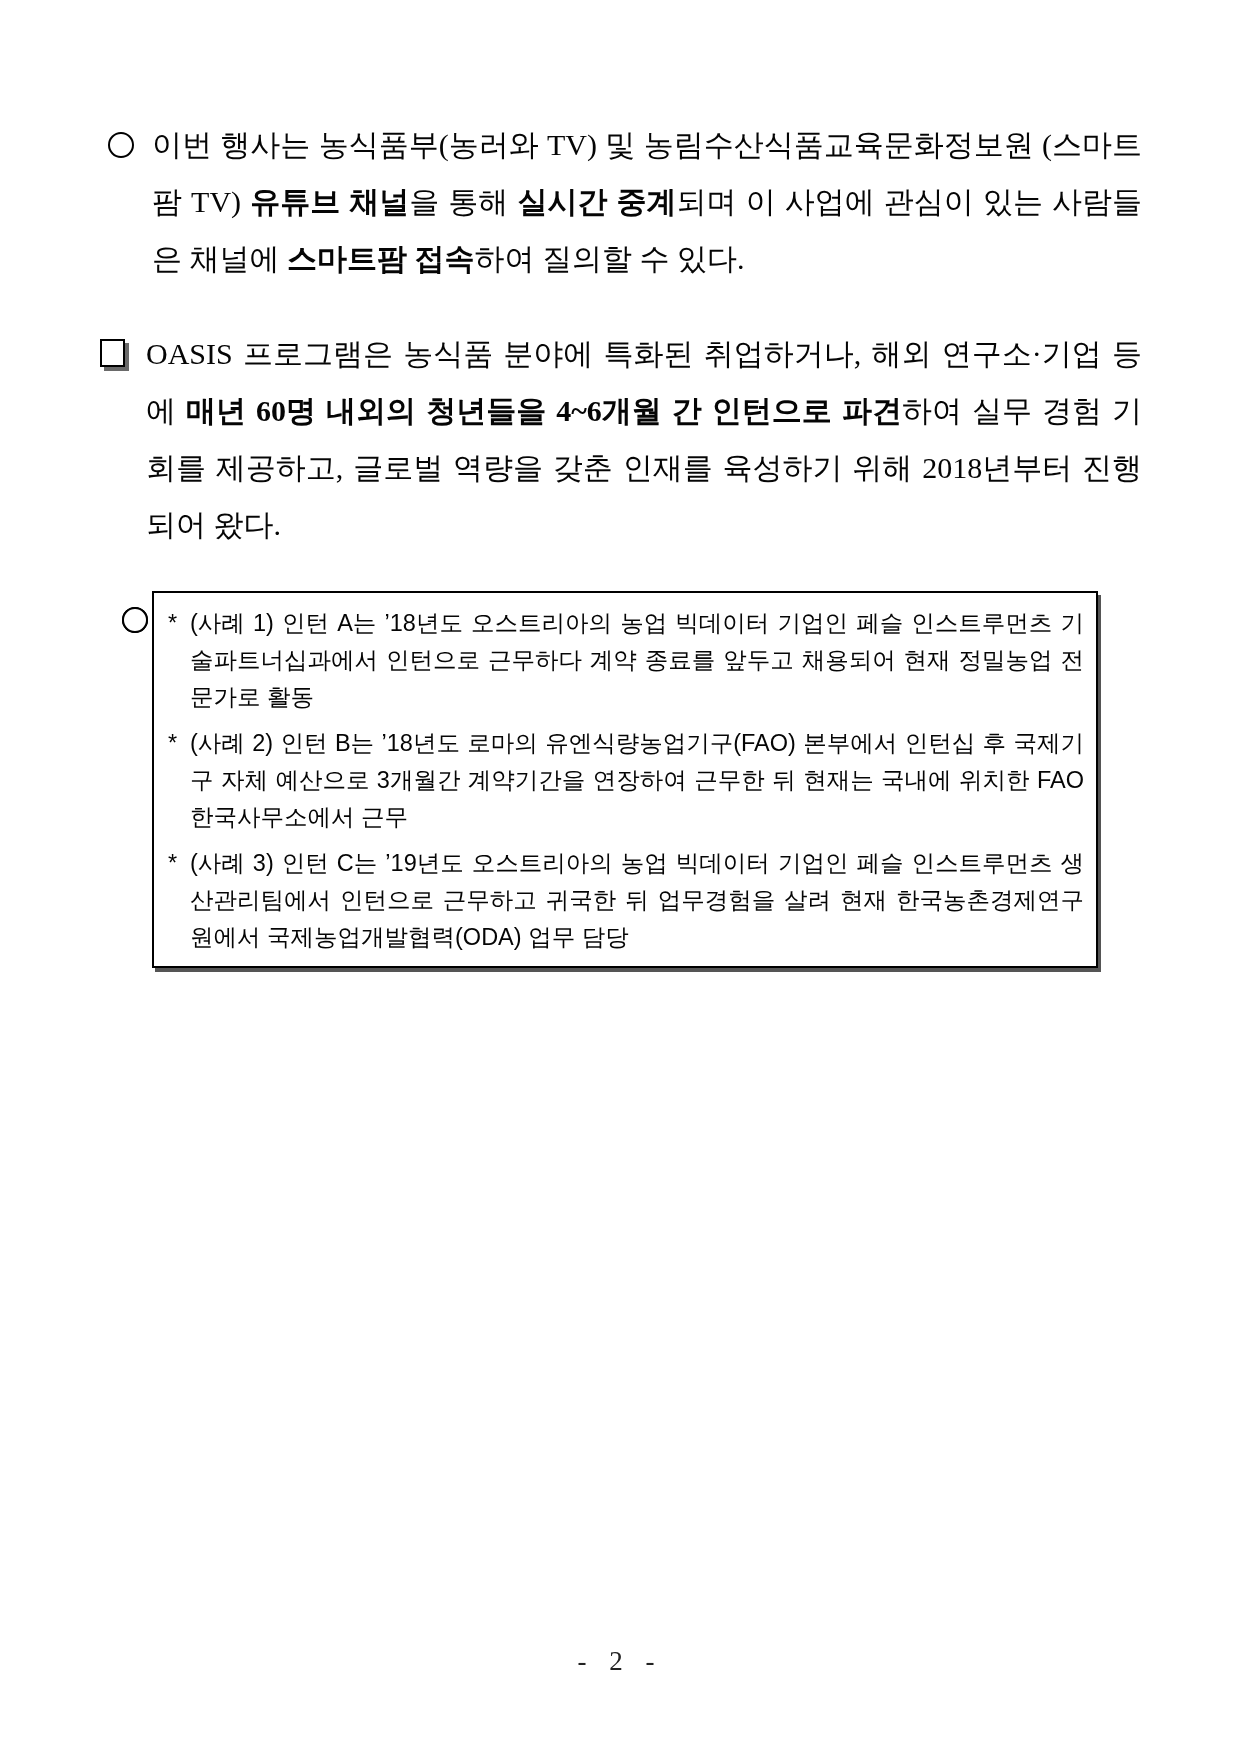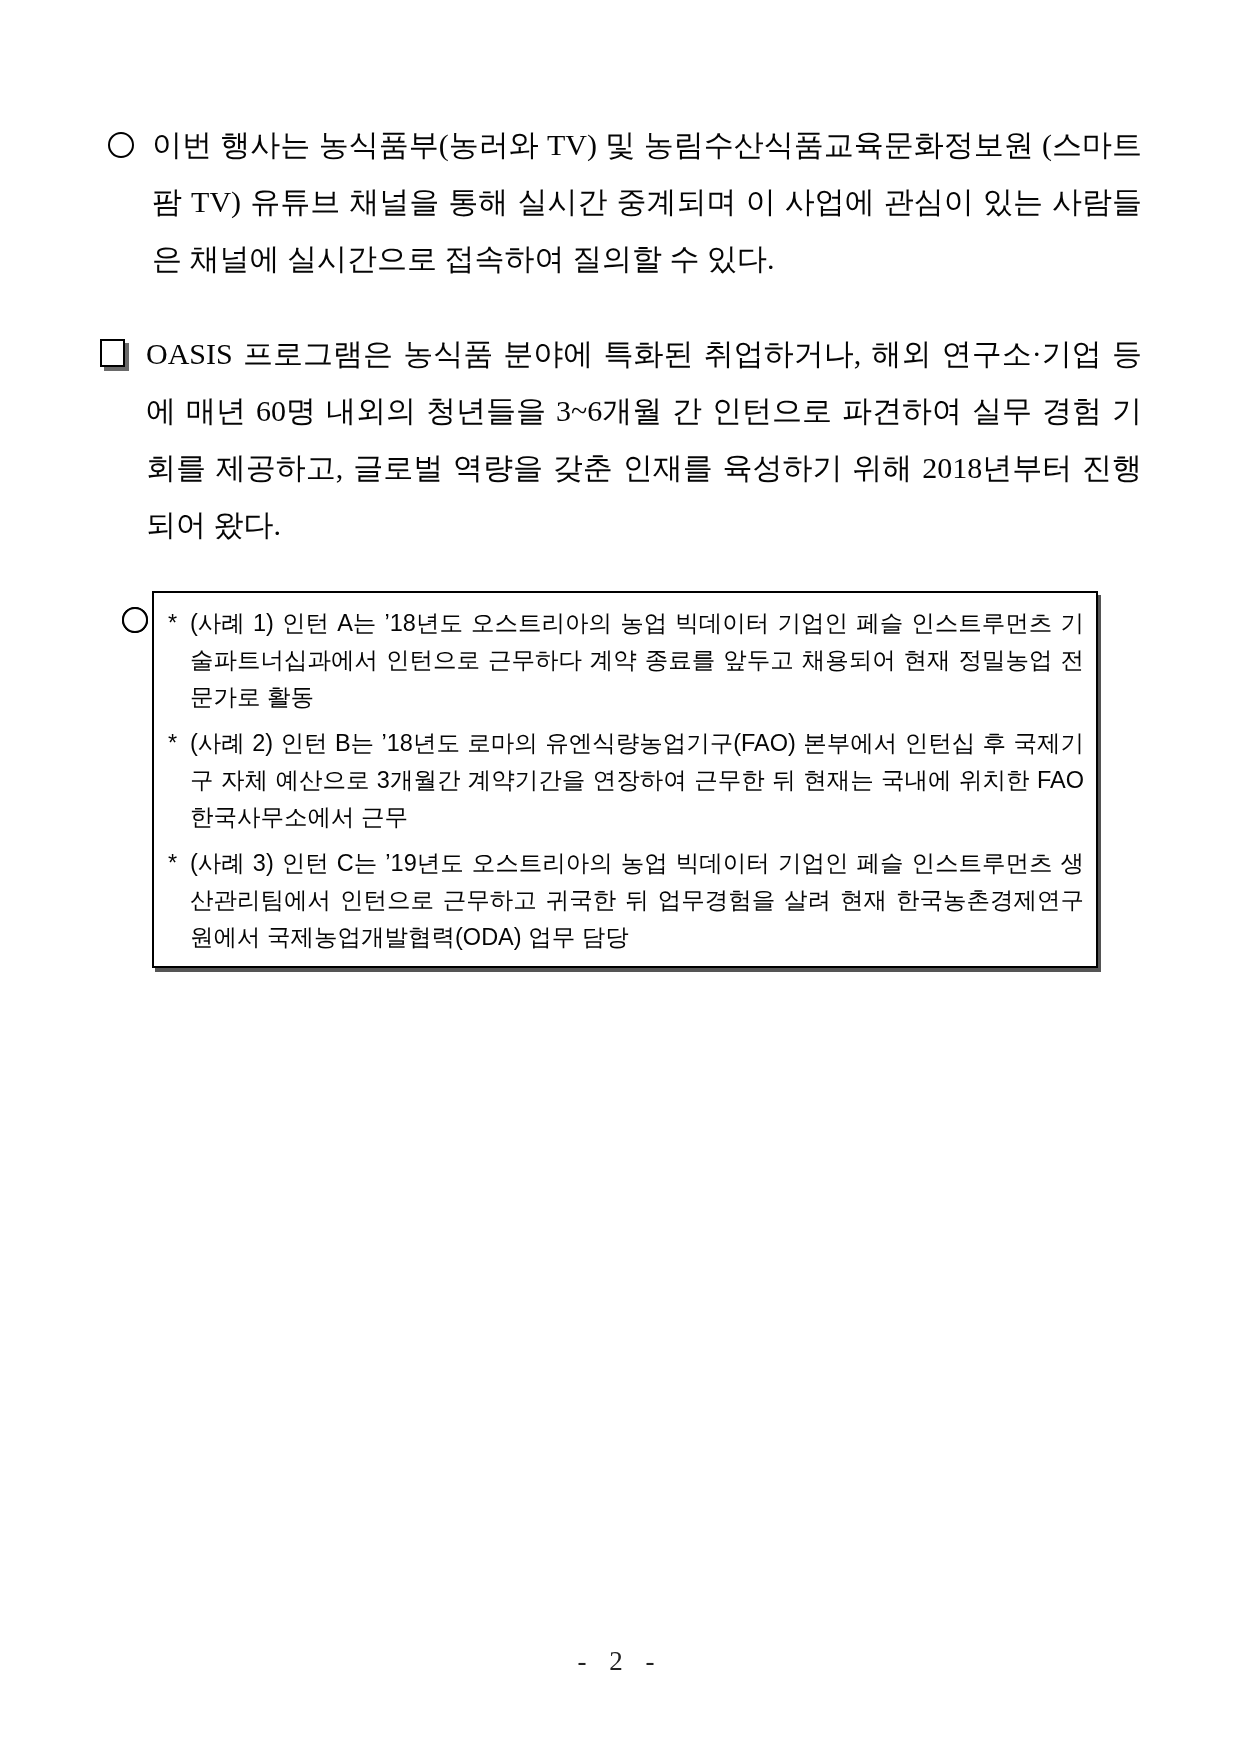"유튜브 채널" .emph { font-weight: normal -> bold }
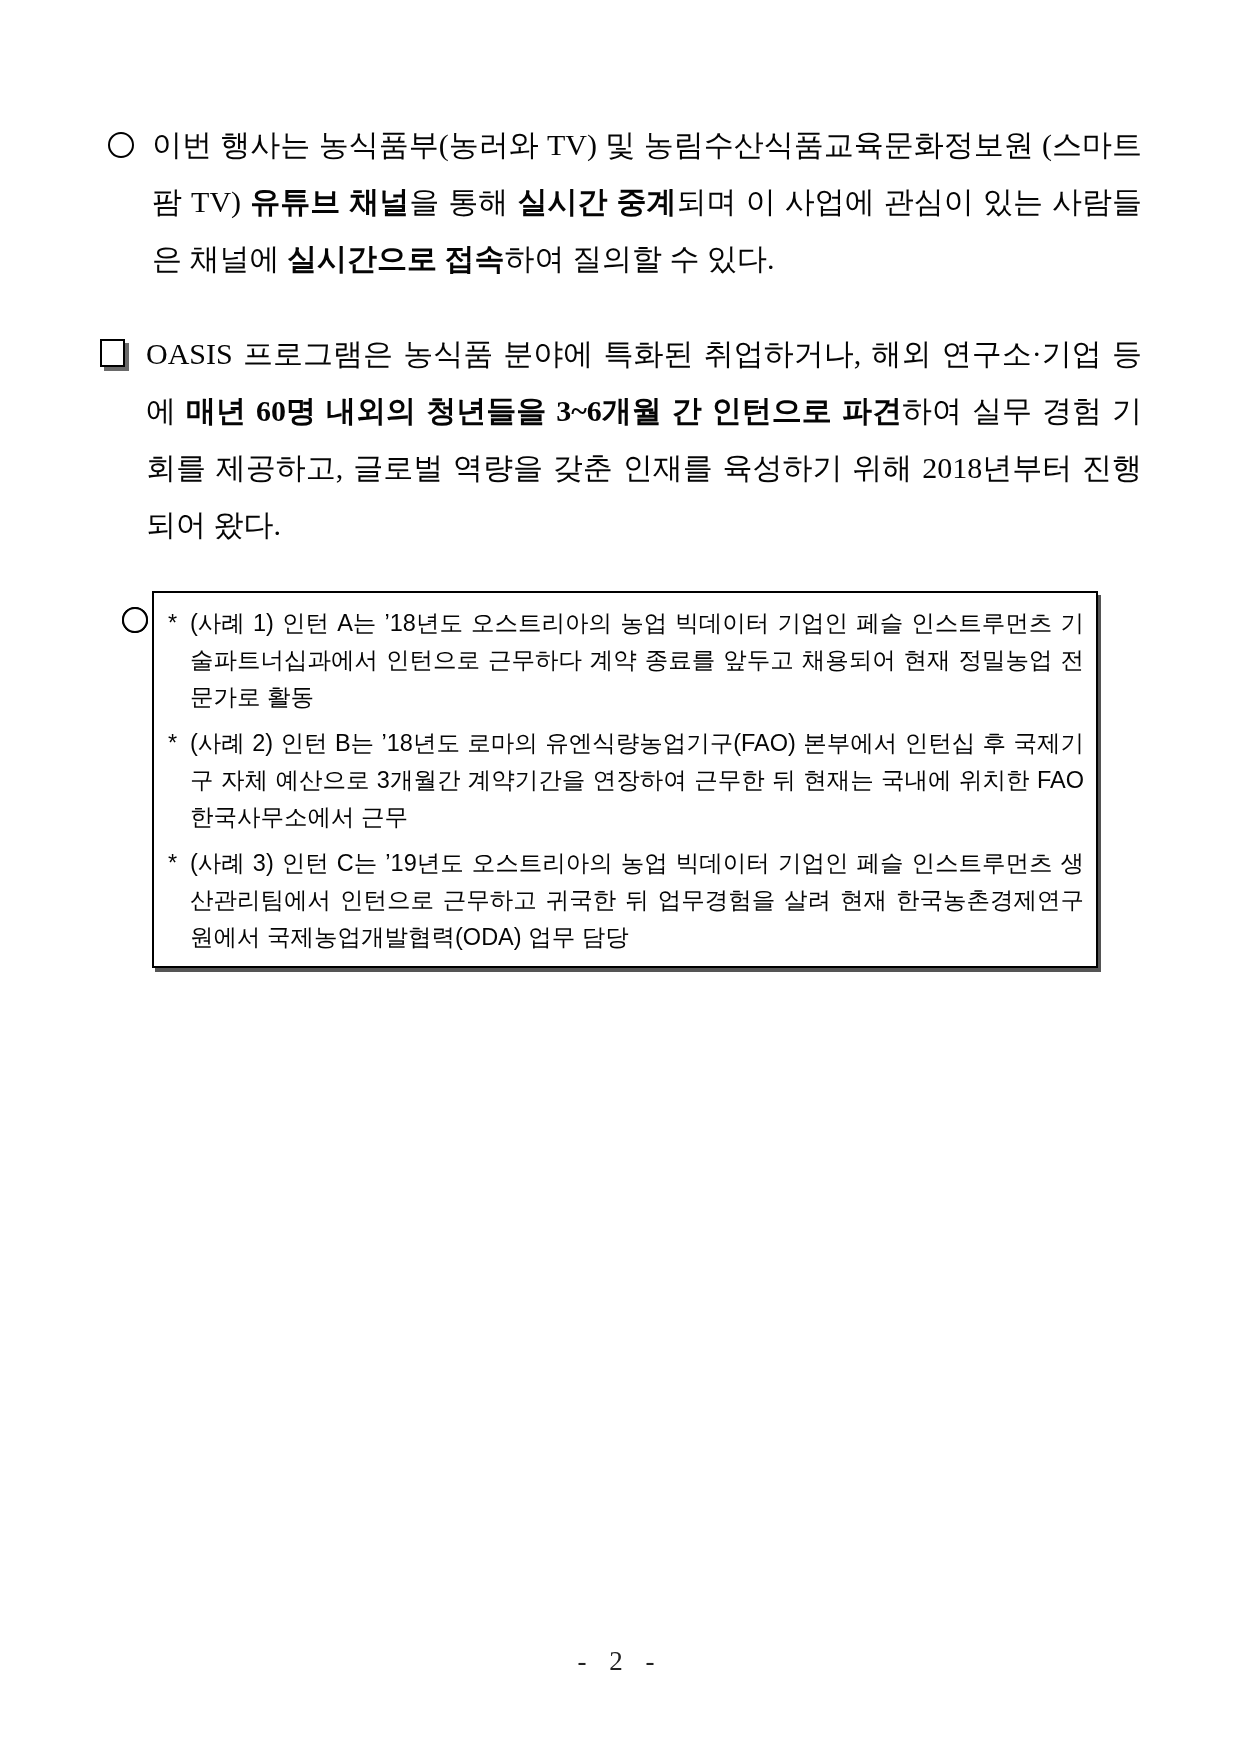"실시간으로 접속" span.emph { text: 실시간으로 -> 스마트팜 }
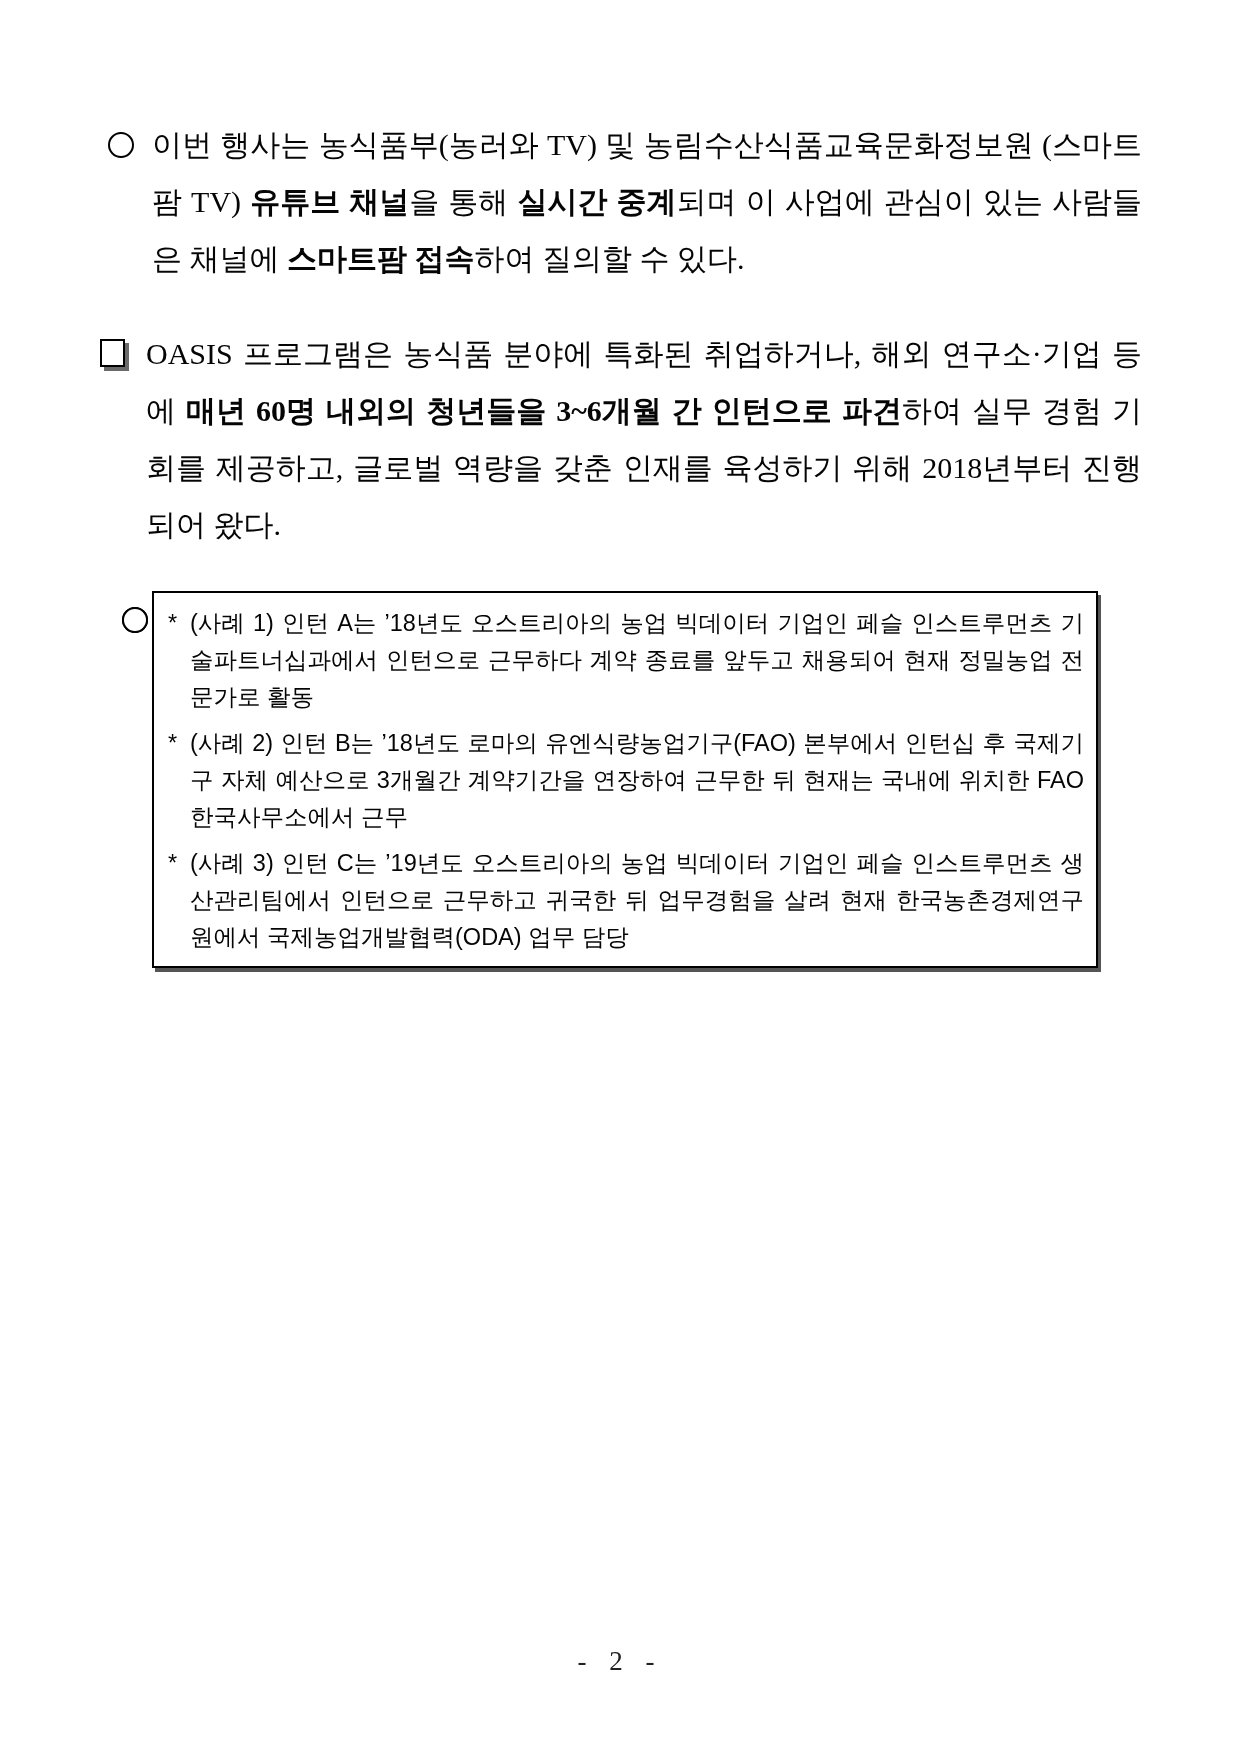"매년 60명 내외의 청년들을 3~6개월" span.emph { text: 3 -> 4 }
